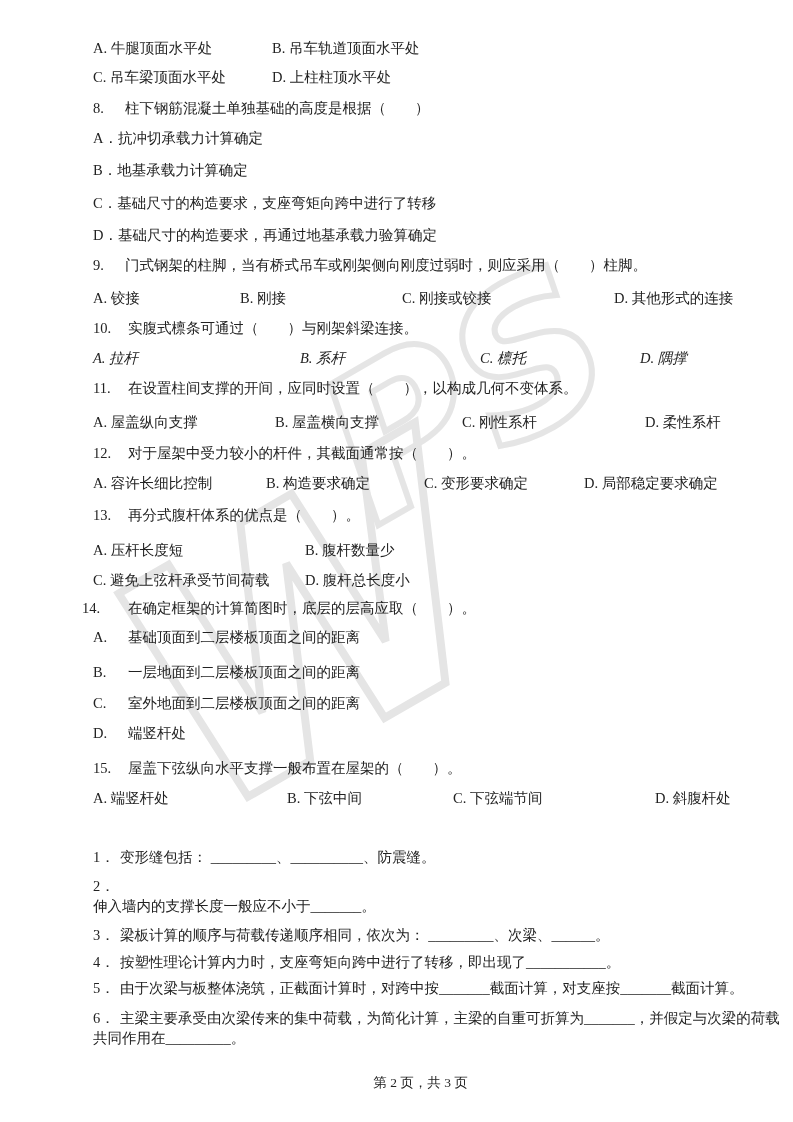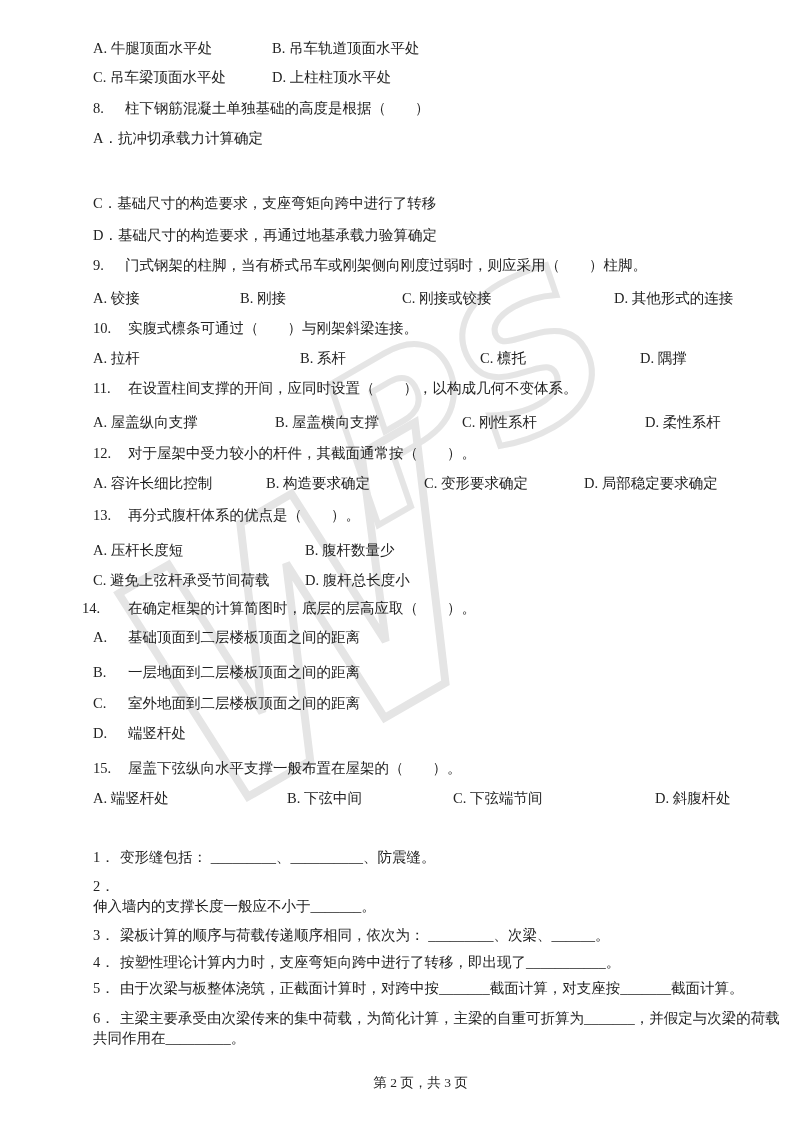"B．地基承载力计算确定" div.line { html: none -> <div><span>B．地基承载力计算确定</span></div> }
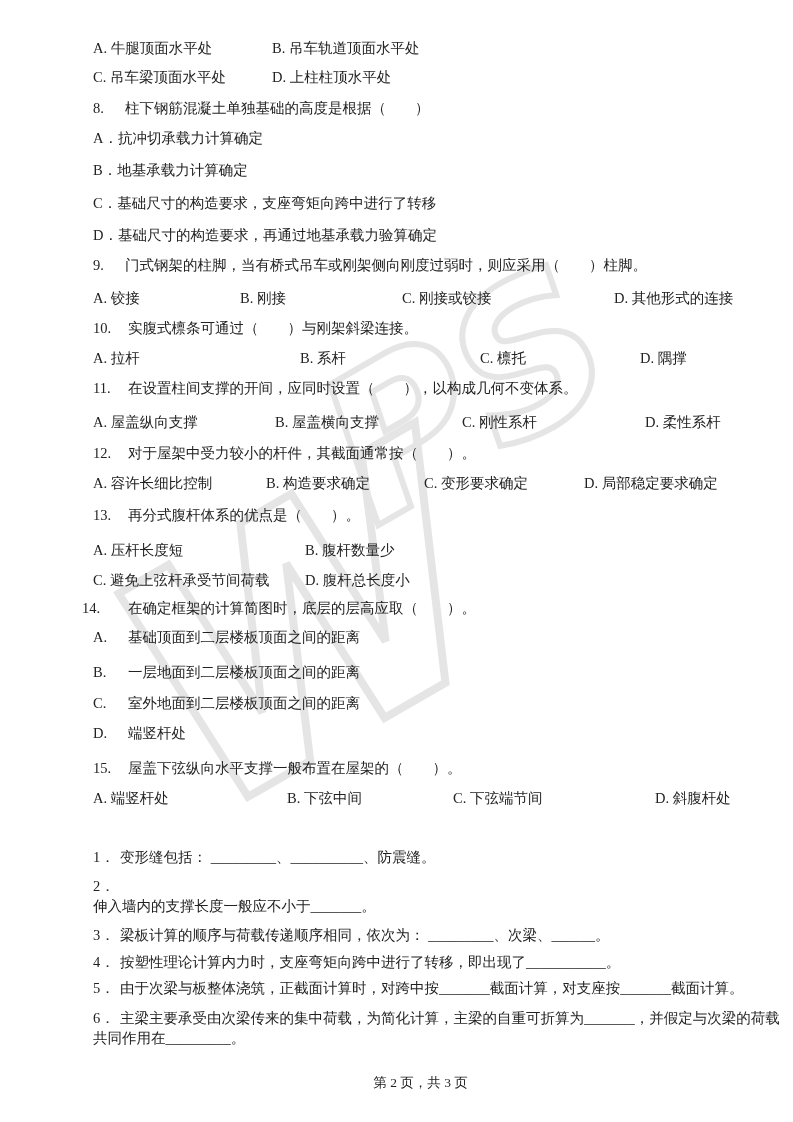"A. 拉杆" div.line { font-style: none -> italic }
